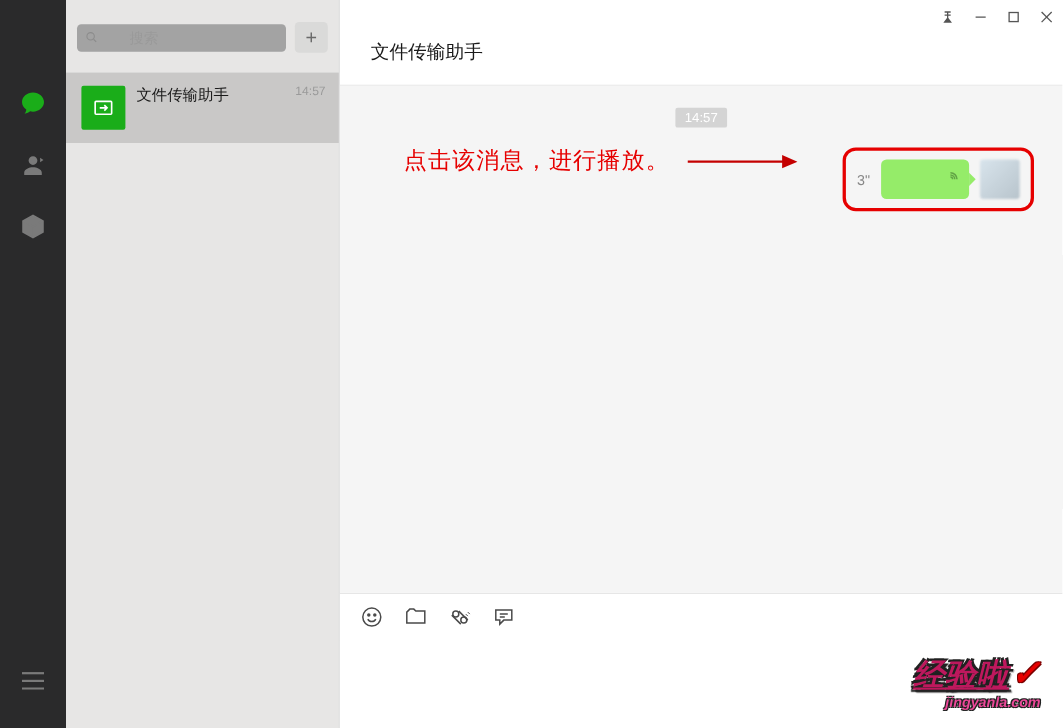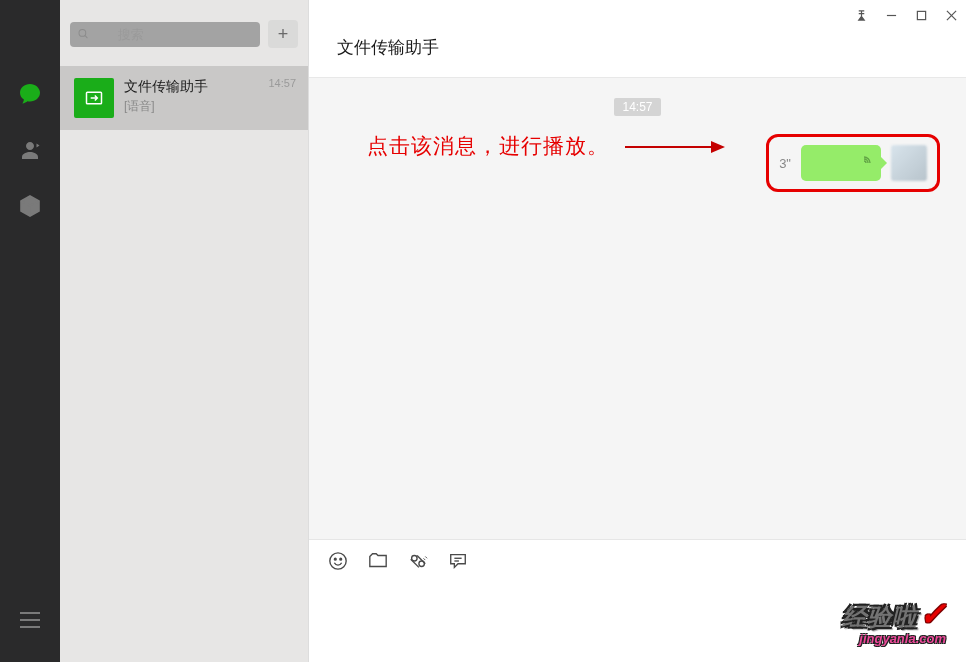"[语音]" div.convo-preview { html: <div>[语音]</div> -> none }
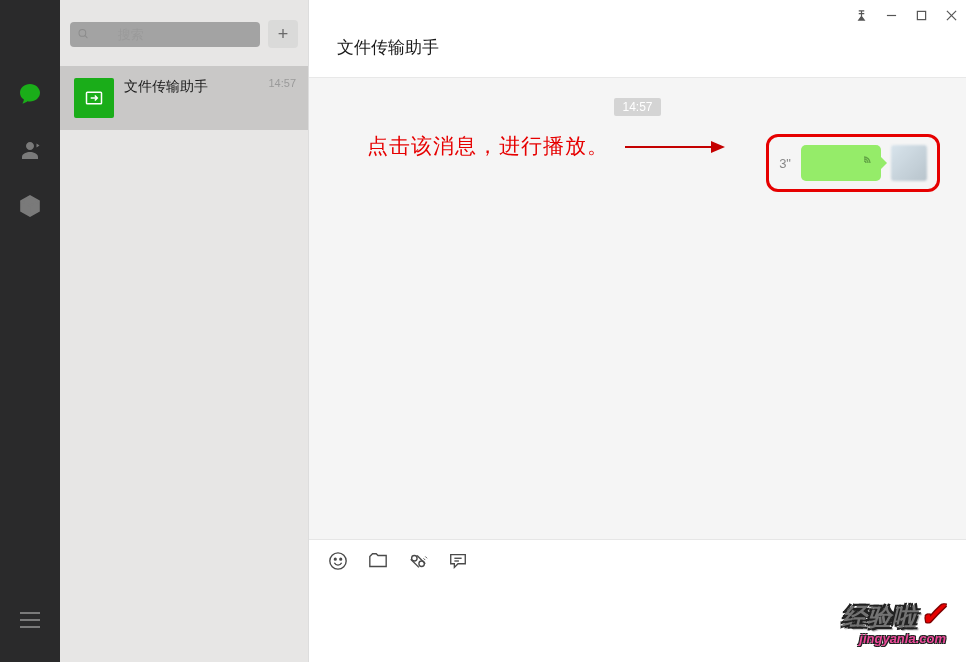"经验啦" .wm-main { color: #737373 -> #be185d; font-size: 24px -> 28px; text-decoration: none -> underline }
